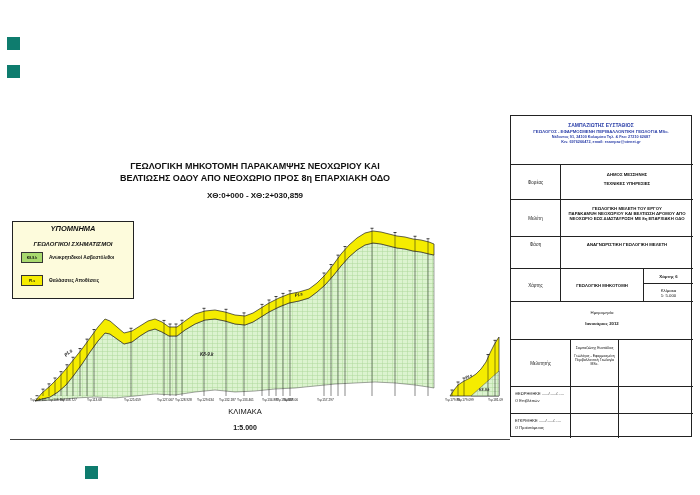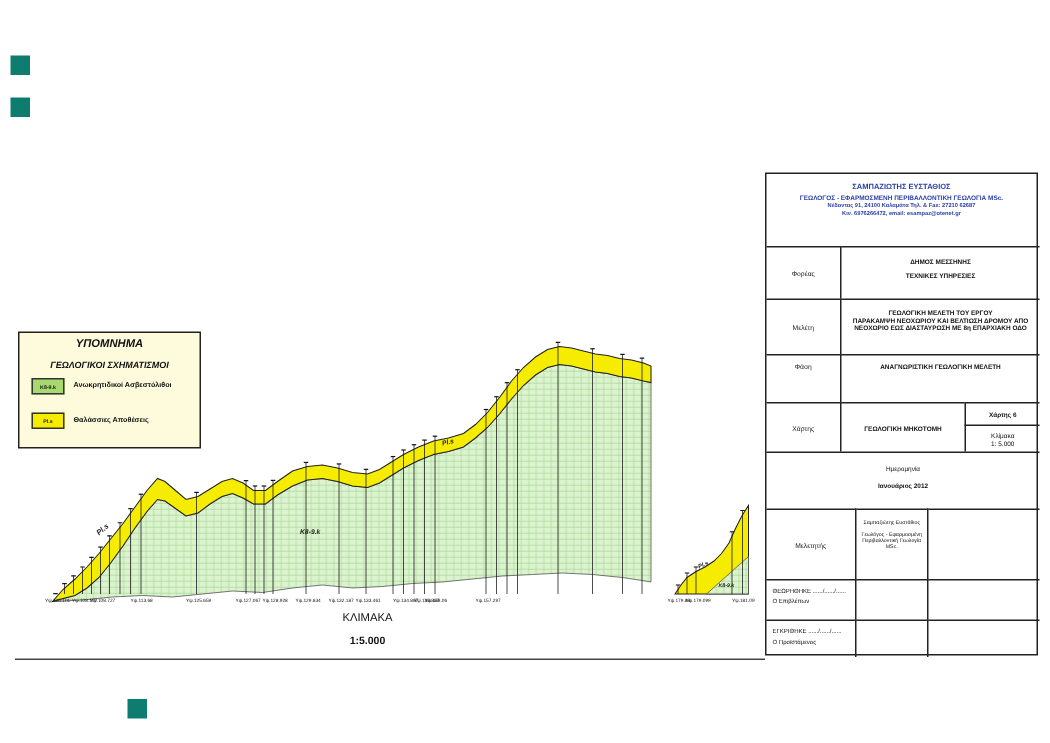"ΓΕΩΛΟΓΙΚΗ ΜΗΚΟΤΟΜΗ ΠΑΡΑΚΑΜΨΗΣ ΝΕΟΧΩΡΙΟΥ" div.main-title { html: none -> <div> <div>ΓΕΩΛΟΓΙΚΗ ΜΗΚΟΤΟΜΗ ΠΑΡΑΚΑΜΨΗΣ ΝΕΟΧΩΡΙΟΥ ΚΑΙ</div> <div>ΒΕΛΤΙΩΣΗΣ ΟΔΟΥ ΑΠΟ ΝΕΟΧΩΡΙΟ ΠΡΟΣ 8η ΕΠΑΡΧΙΑΚΗ ΟΔΟ</div> </div> }
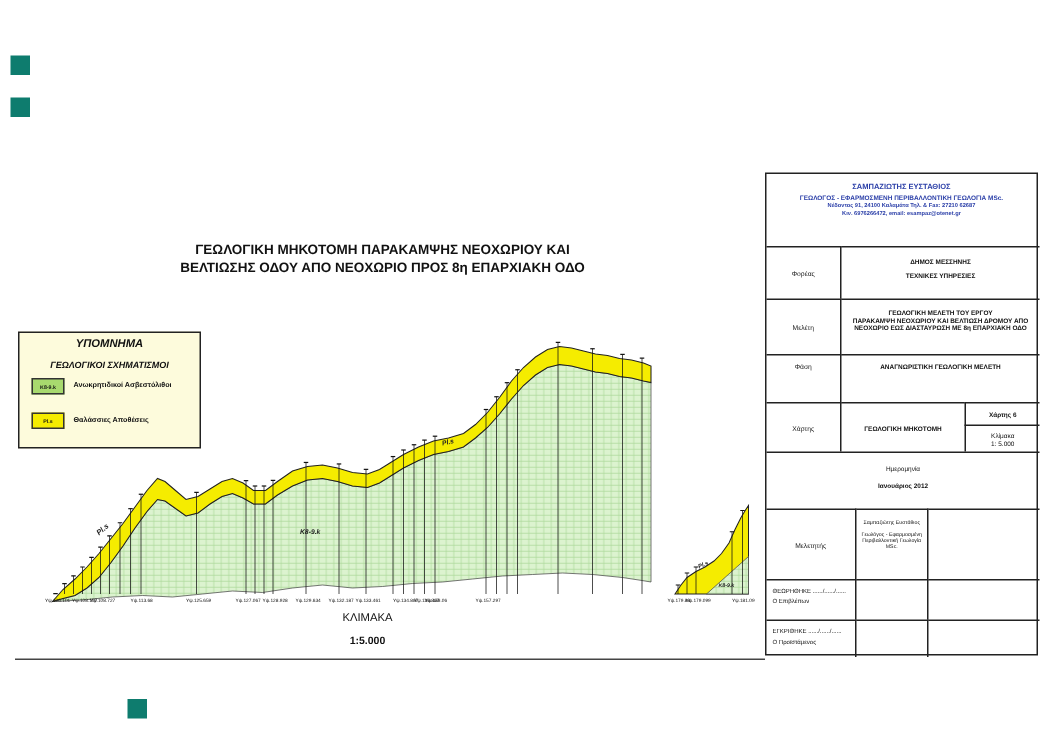"ΧΘ:0+000 - ΧΘ:2+030,859" div.chainage { html: none -> <div>ΧΘ:0+000 - ΧΘ:2+030,859</div> }
